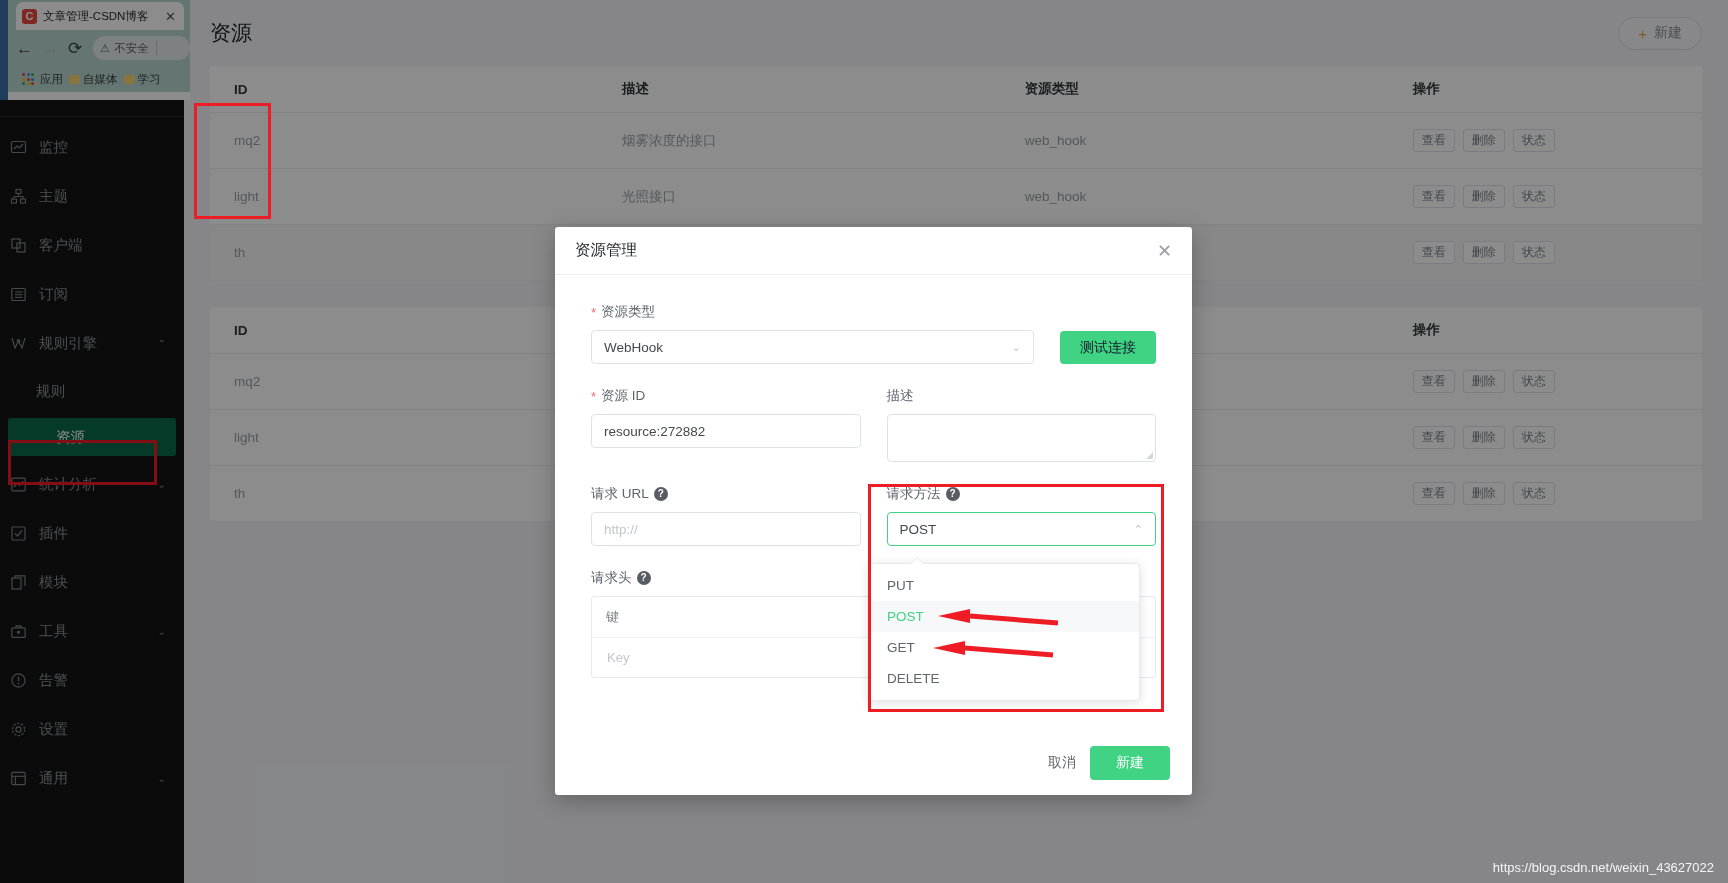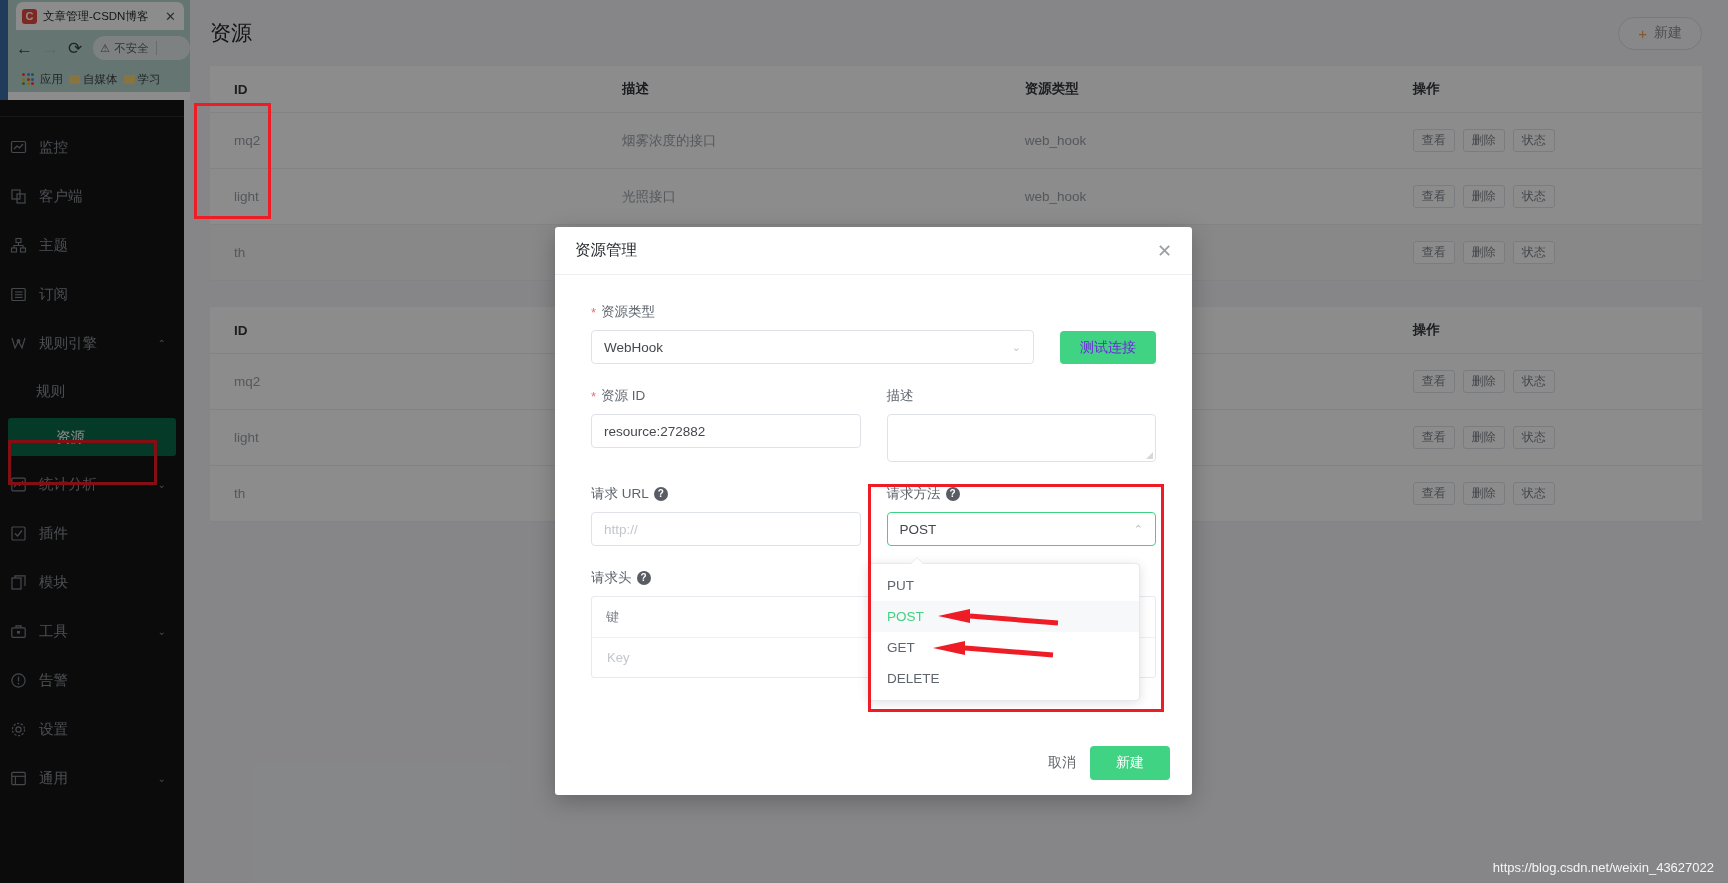"客户端" div.nav-item { order: before "主题" -> after "主题" }
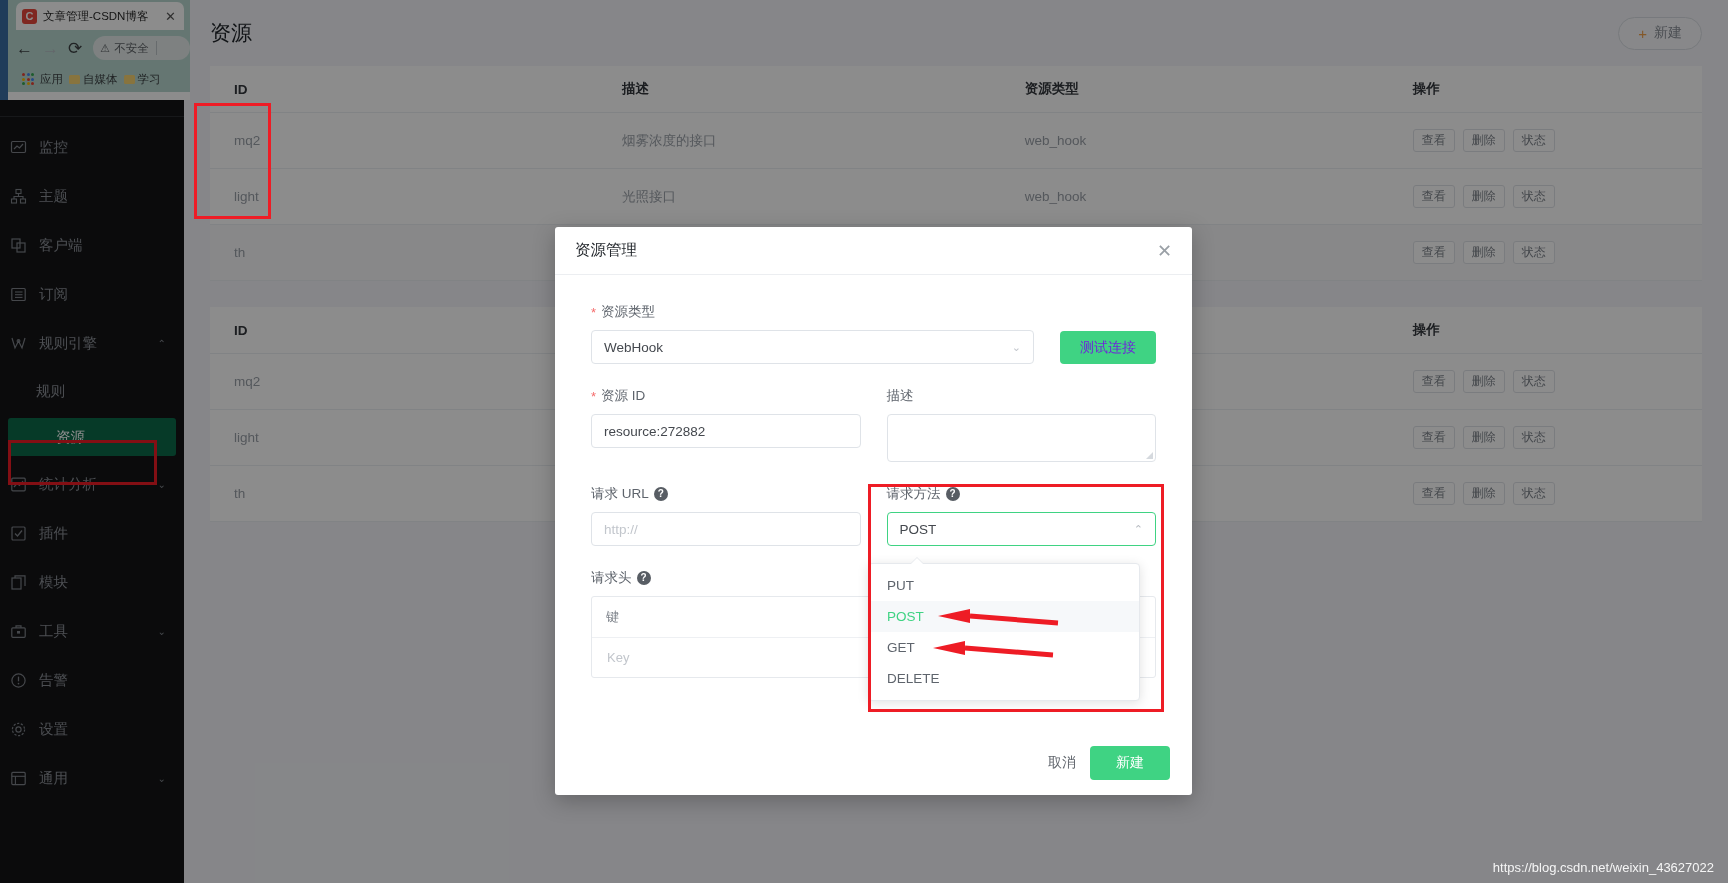"测试连接" .btn-test { color: #6d28d9 -> #0f172a }
